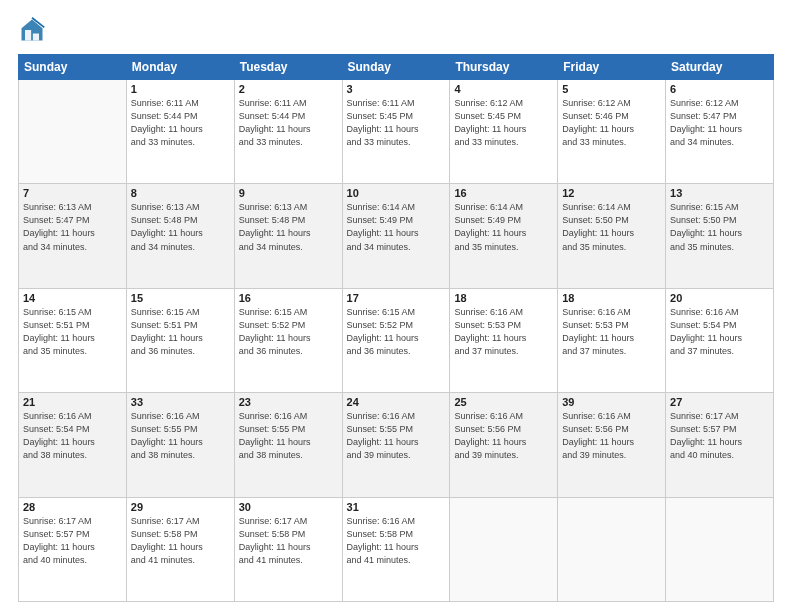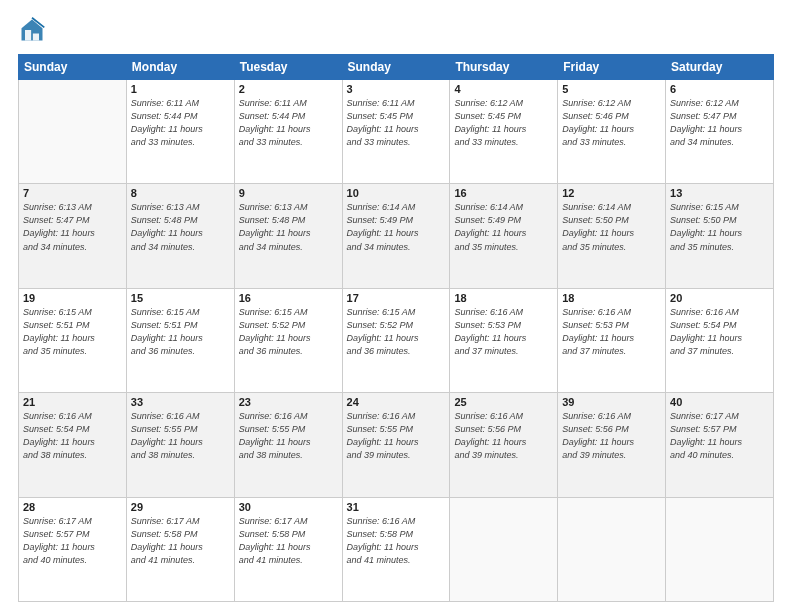"Sunrise: 6:11 AM" .day-info { font-style: italic -> none }
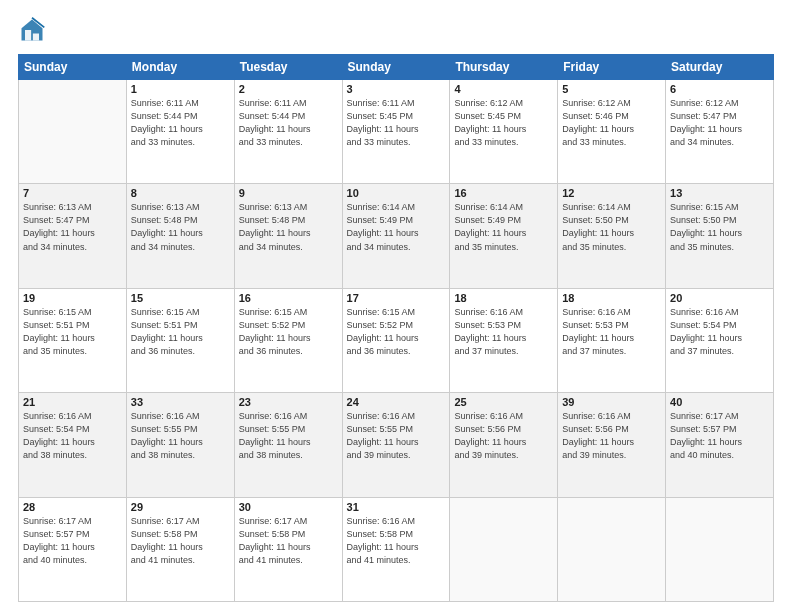"19" span.day-num { text: 19 -> 14 }
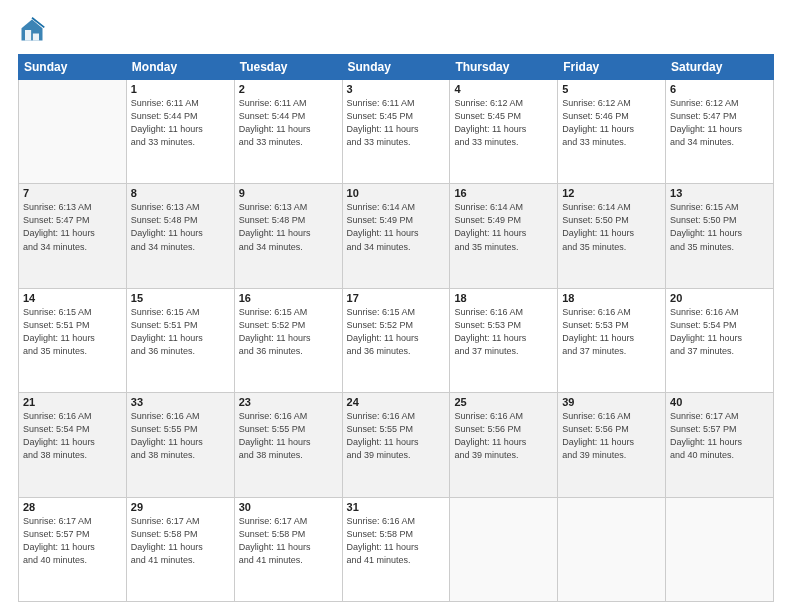"40" span.day-num { text: 40 -> 27 }
